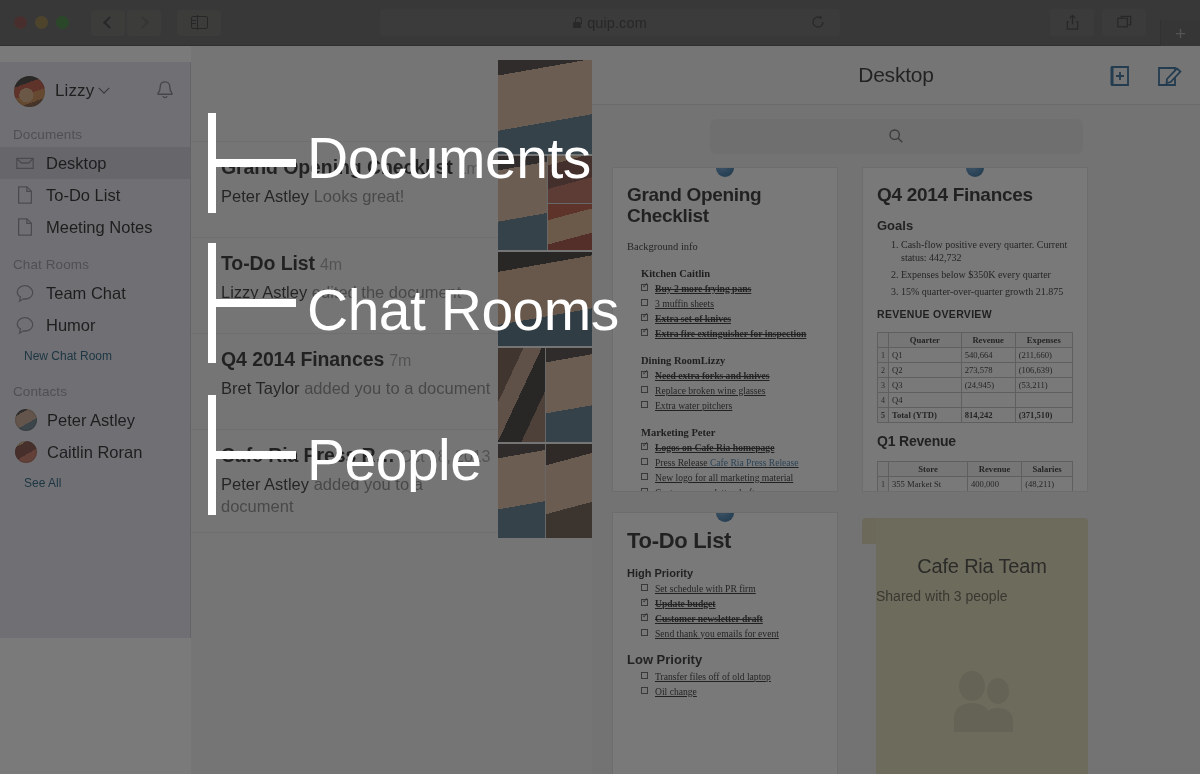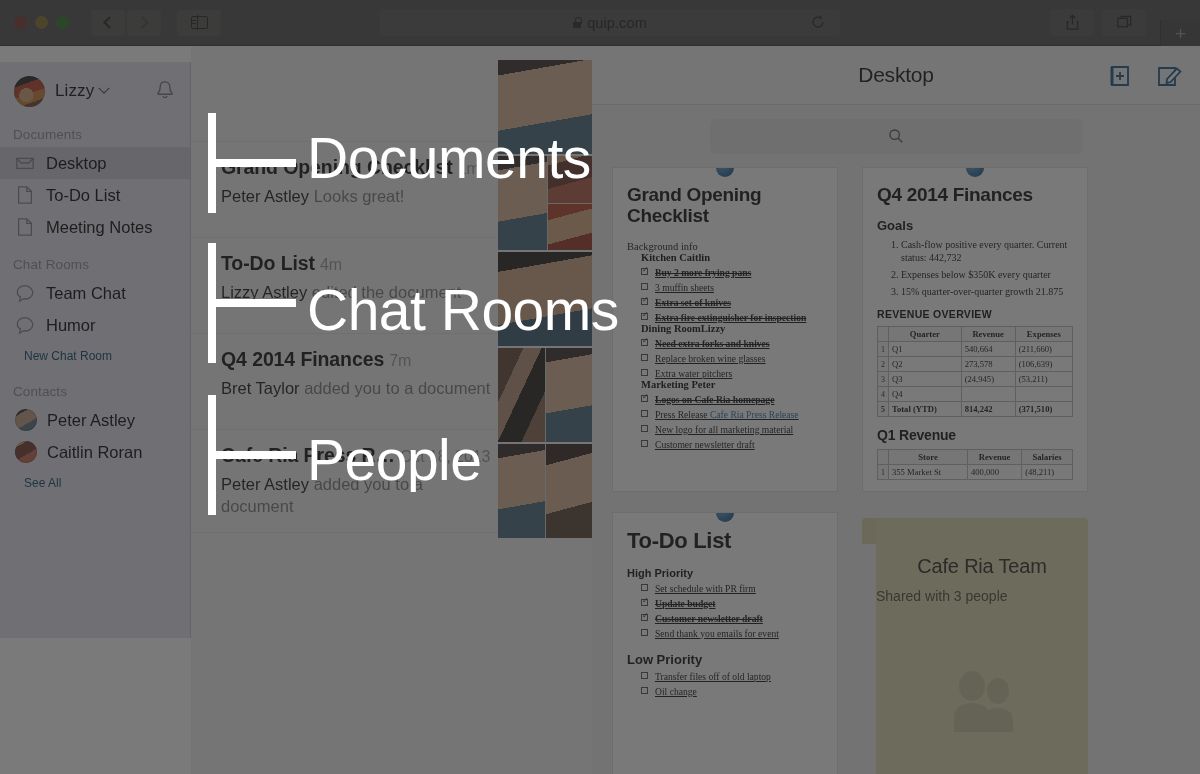"Kitchen Caitlin" .doc-sub { margin-top: 0 -> 16px }
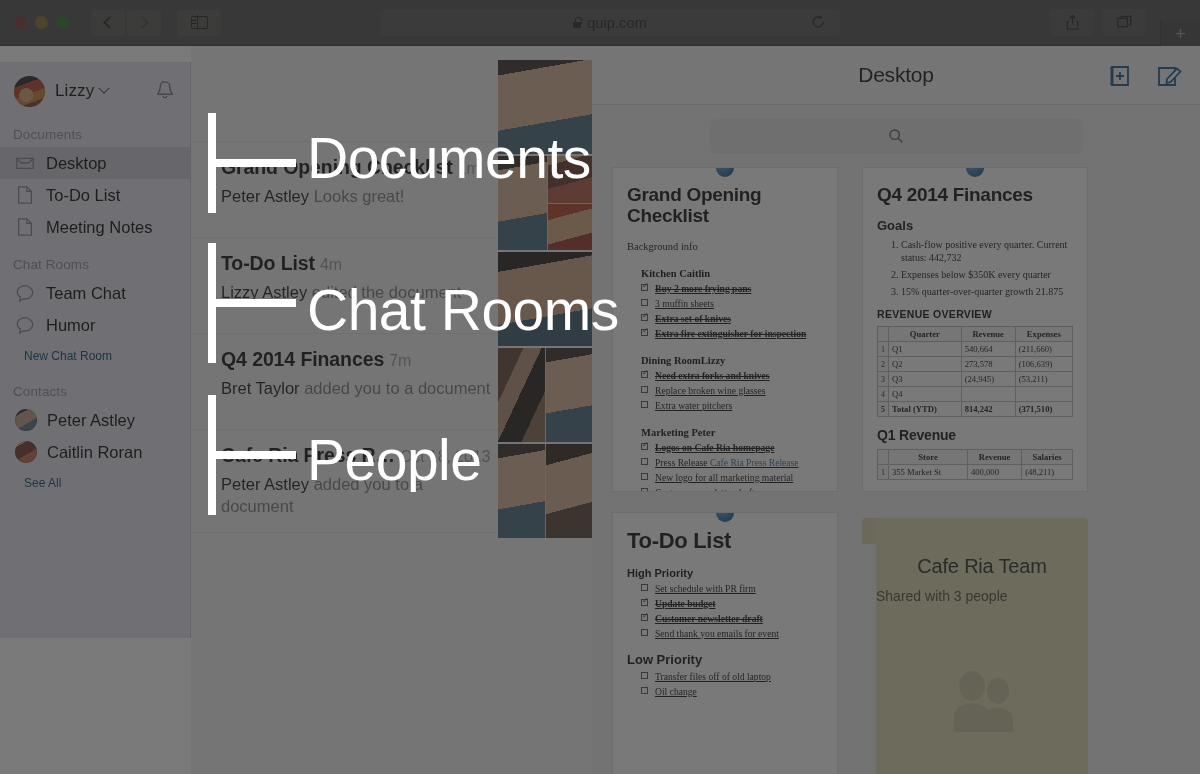"Quarter" table.fin { margin-top: 6px -> 12px }
